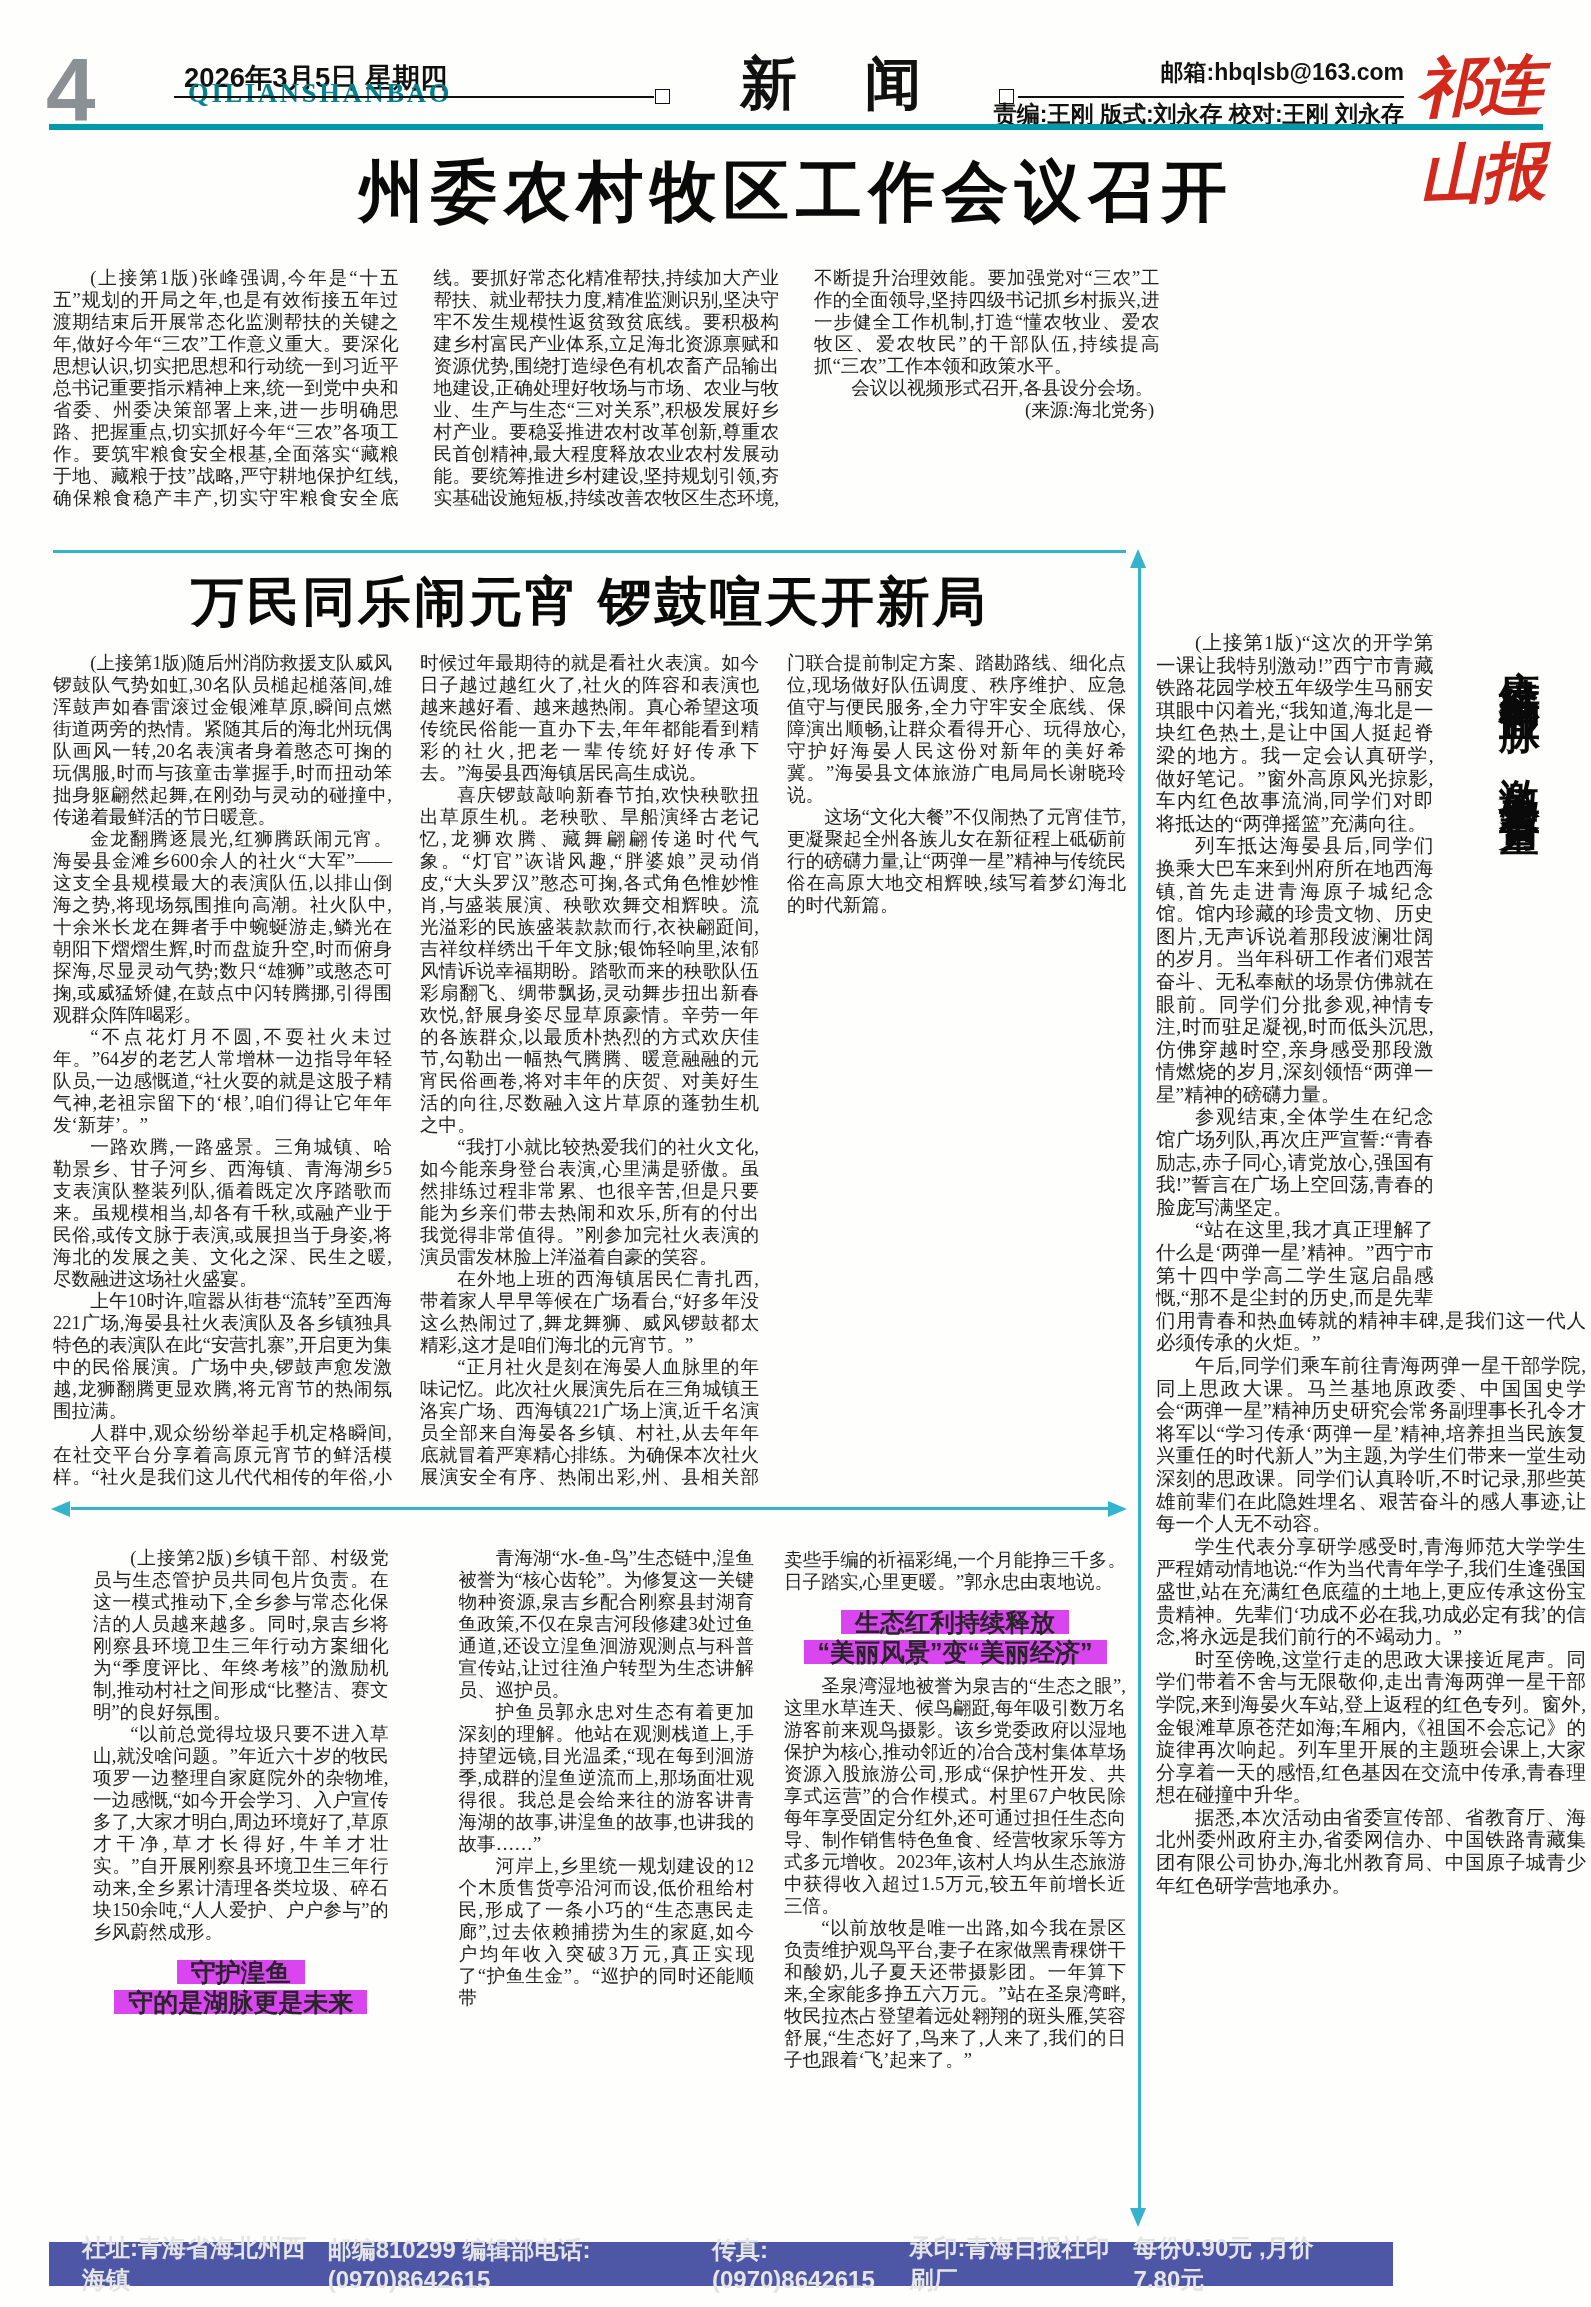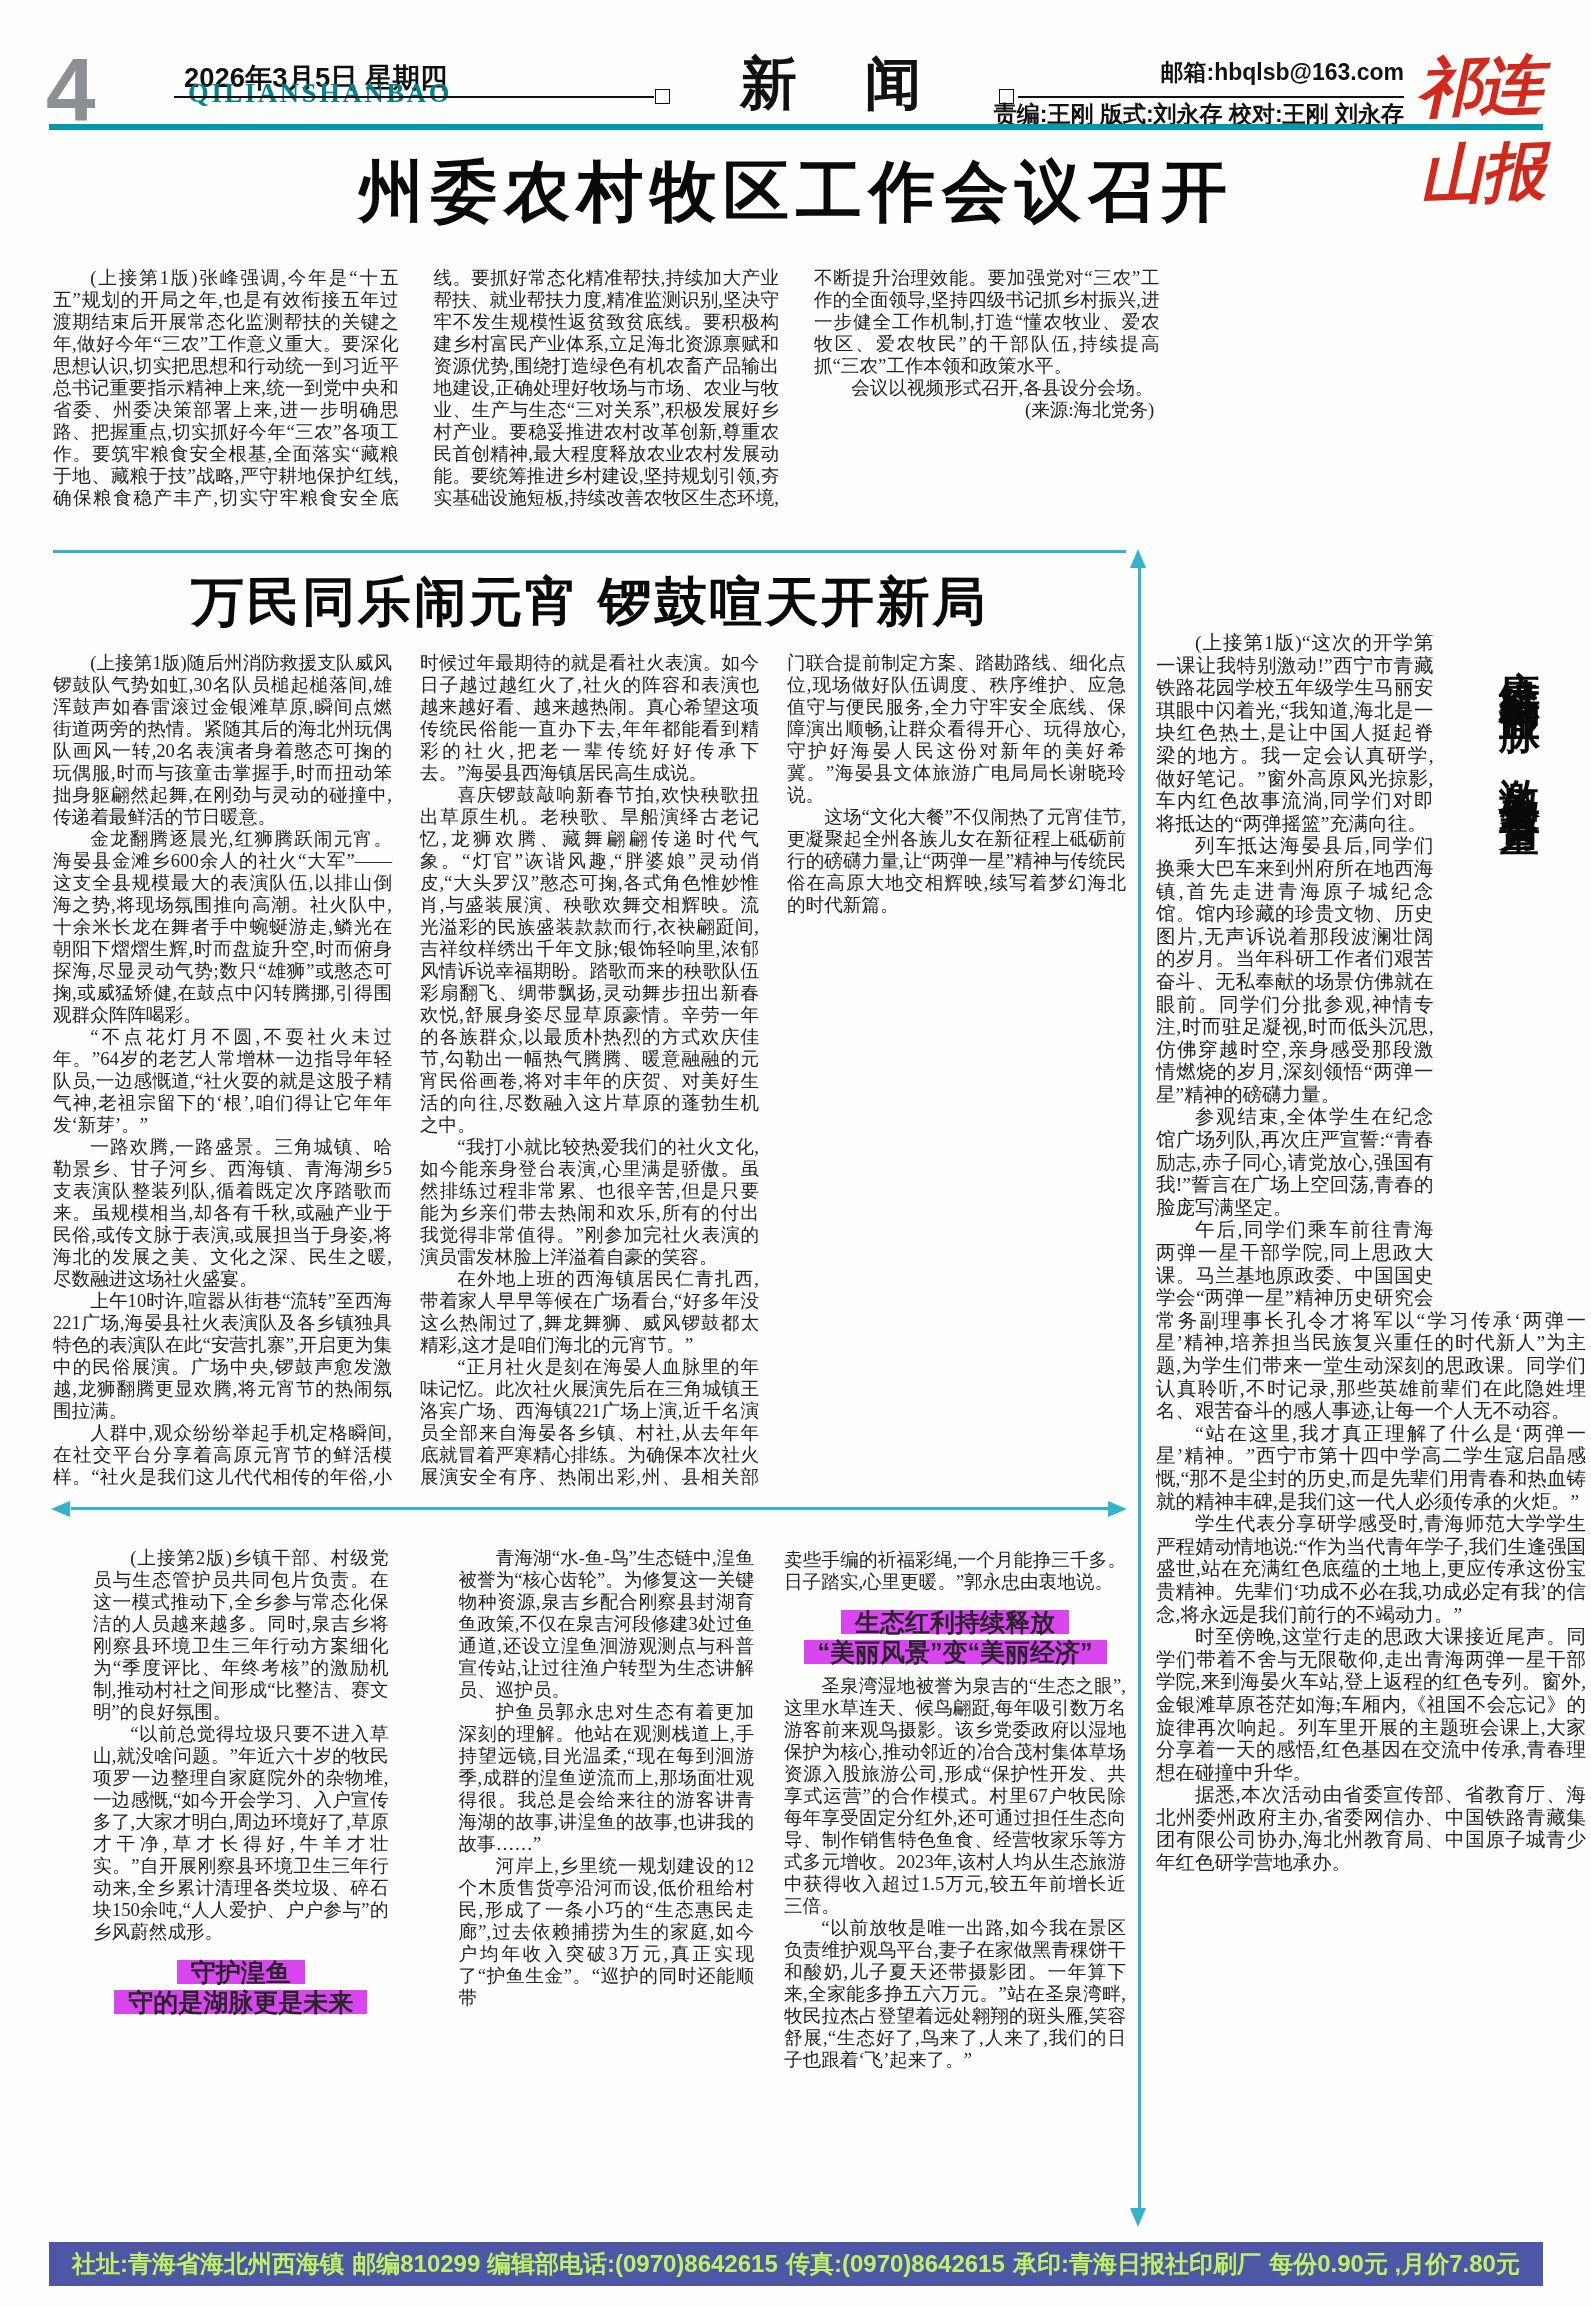"午后,同学们乘车前往青海两弹一星干部学院,同上思政大课。马兰基地原政委、中国国史" p.para { order: before "“站在这里,我才真正理解了什么是‘两弹一星’精神。”西宁市第十四中学高二学生寇启" -> after "“站在这里,我才真正理解了什么是‘两弹一星’精神。”西宁市第十四中学高二学生寇启" }
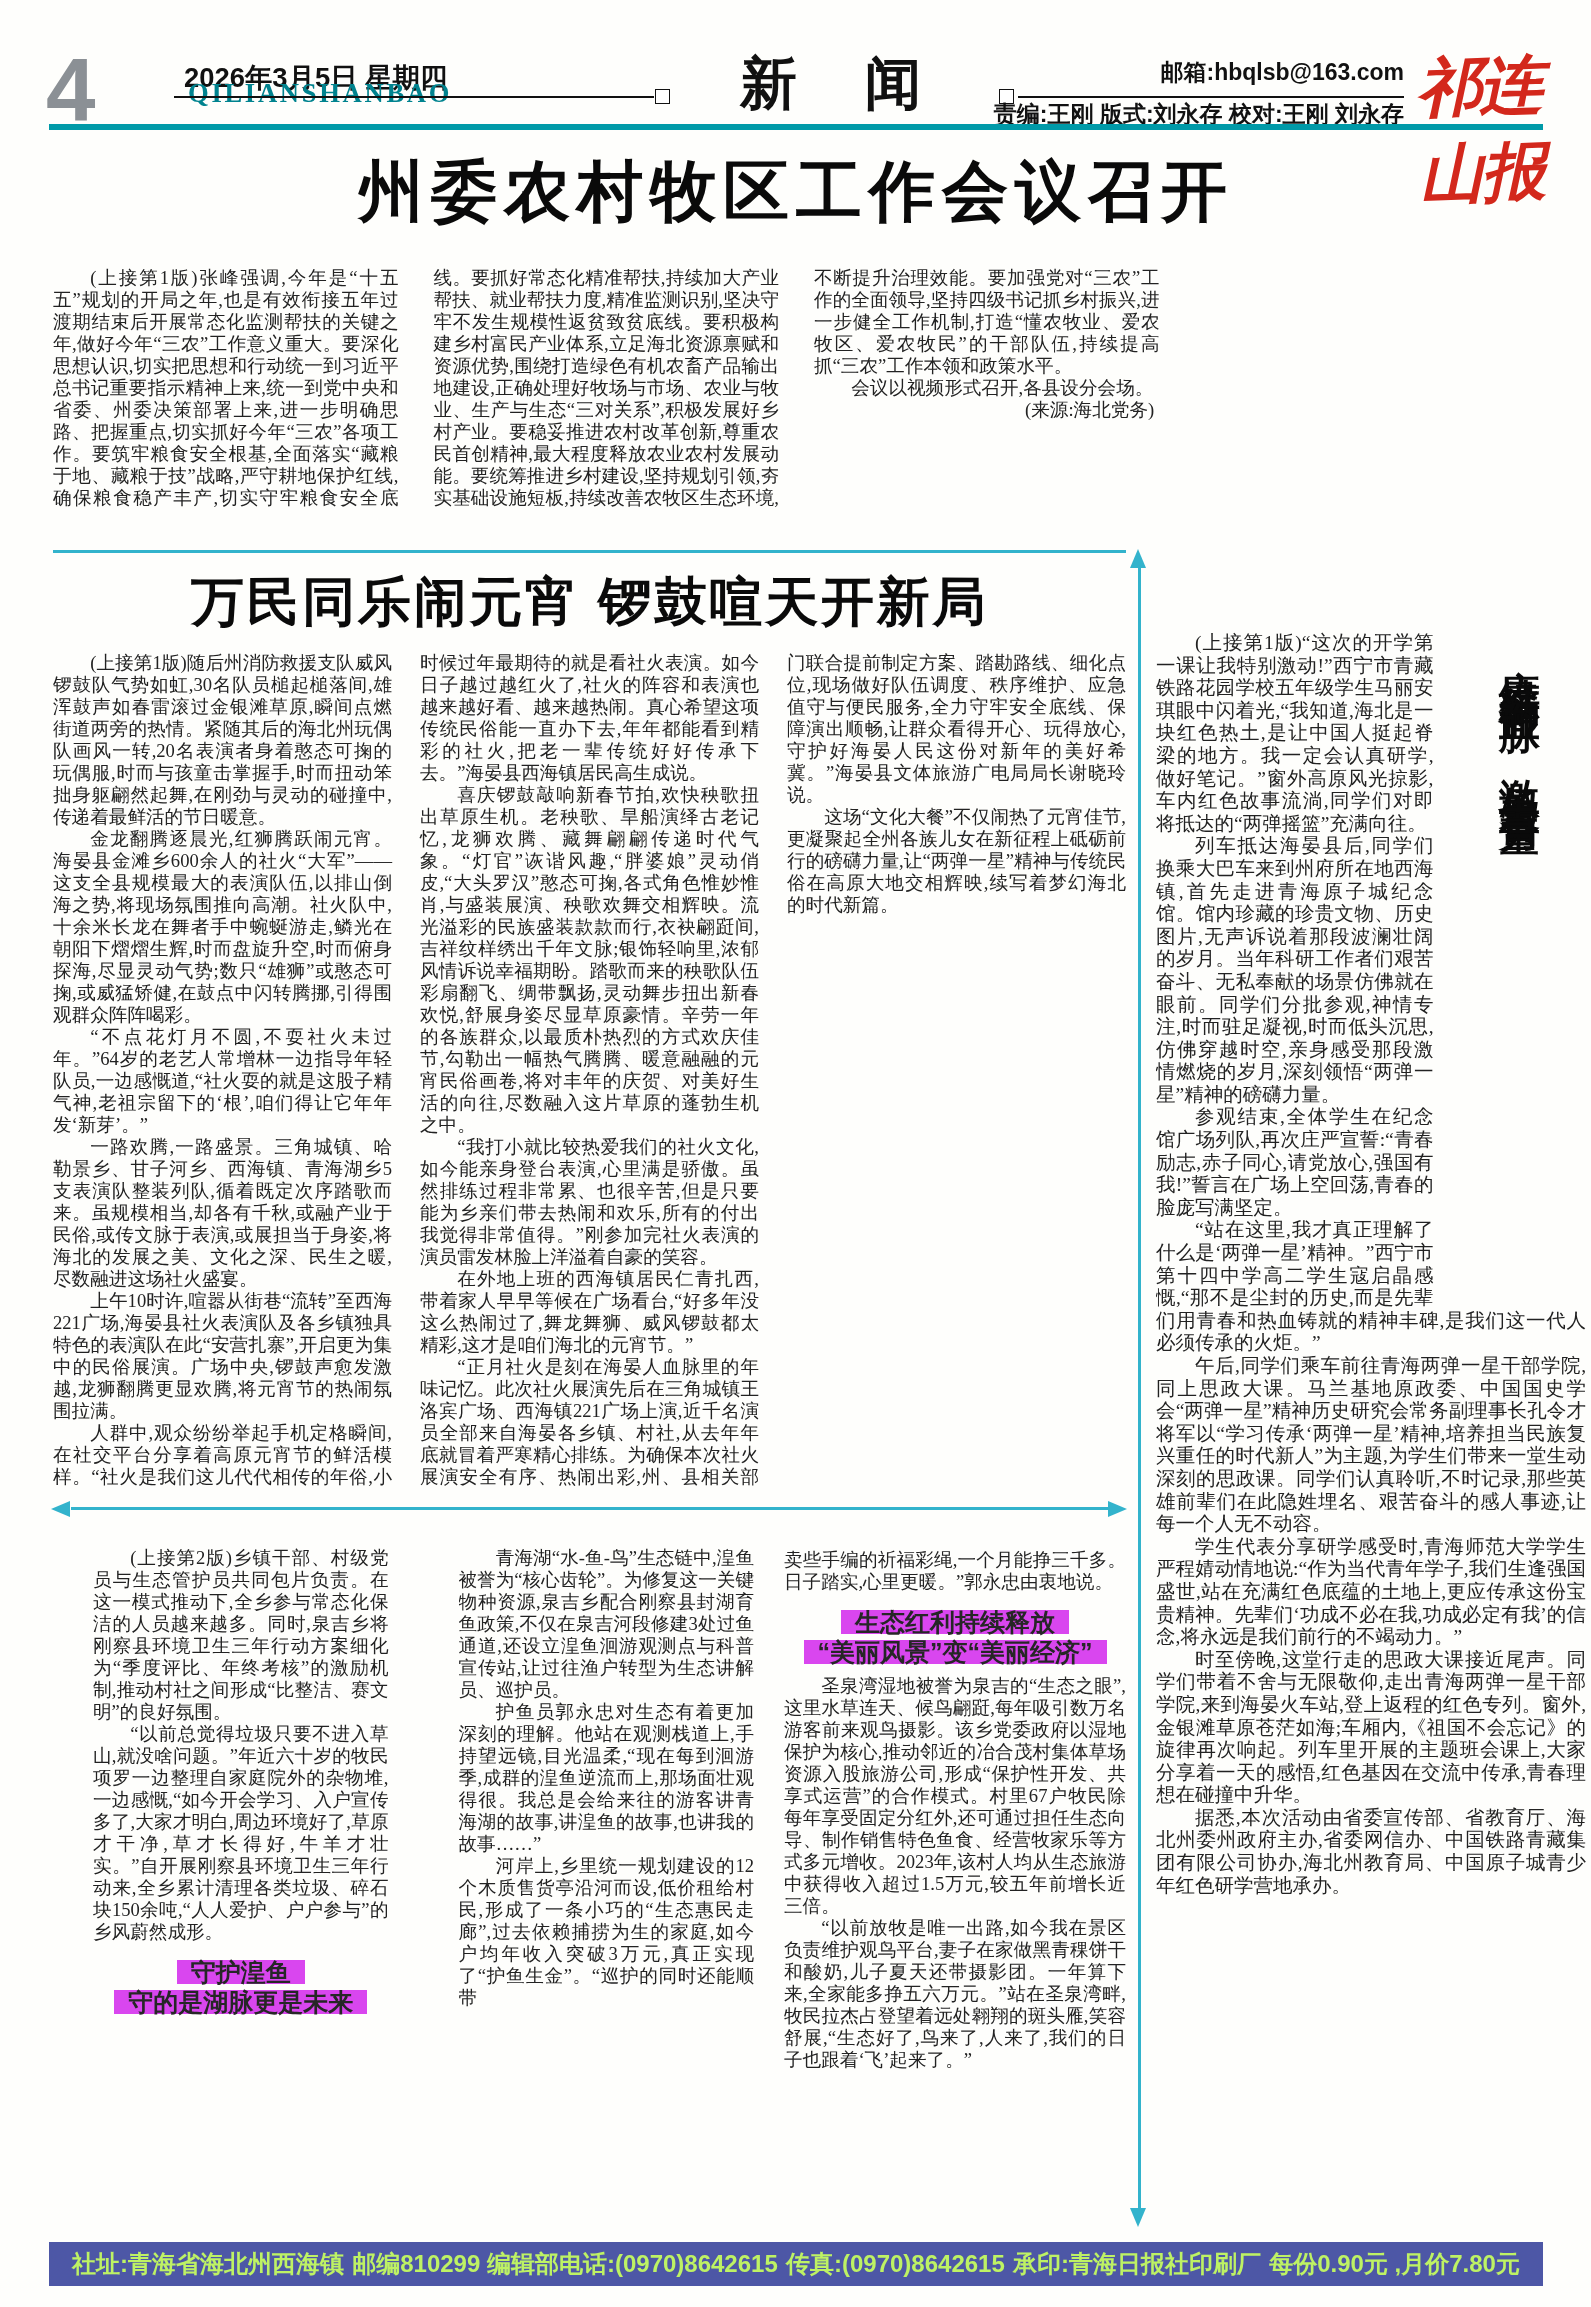"社址:青海省海北州西海镇" .footer { color: #bef264 -> #e5e5e5; padding: 0 23px -> 0 33px; width: 1494px -> 1344px }
